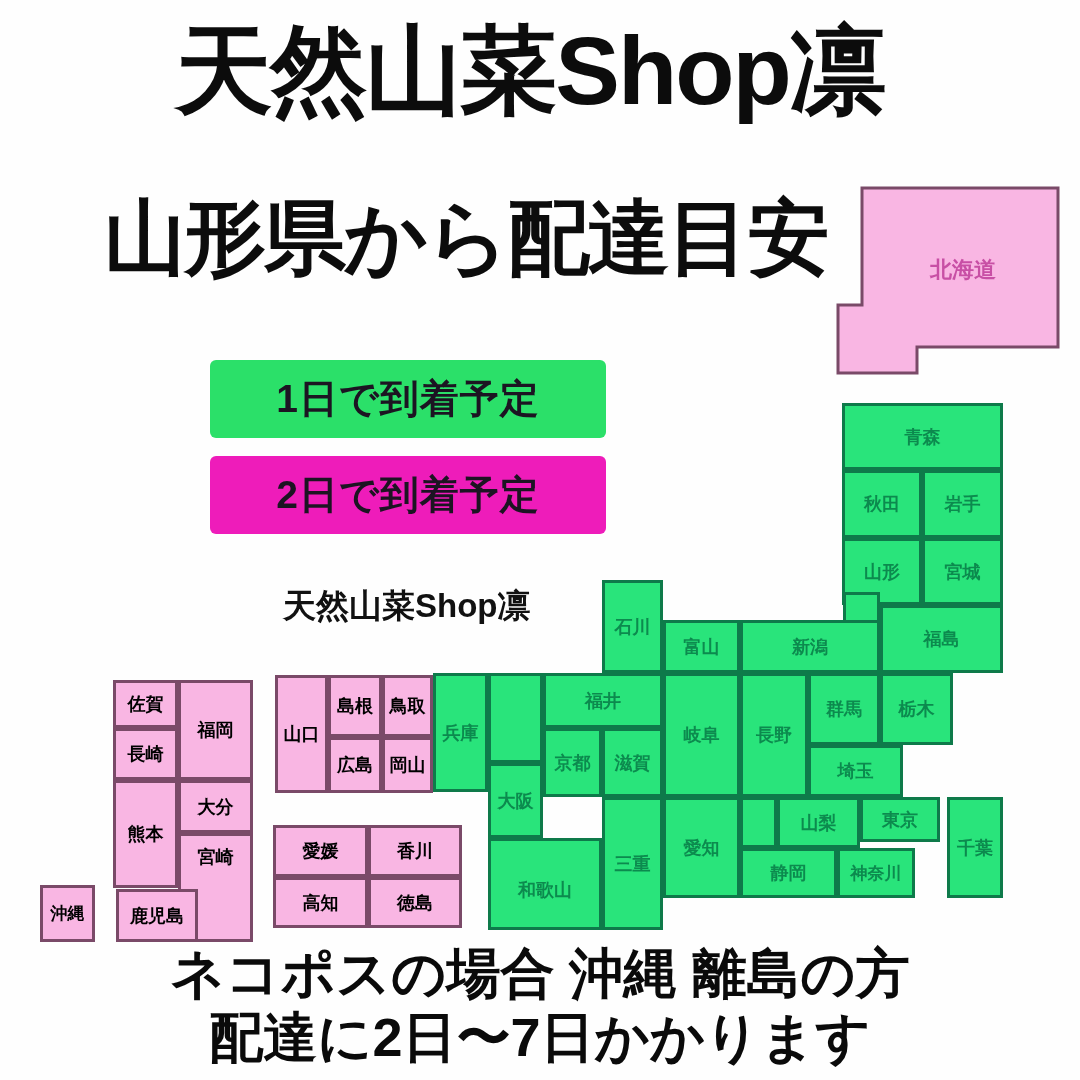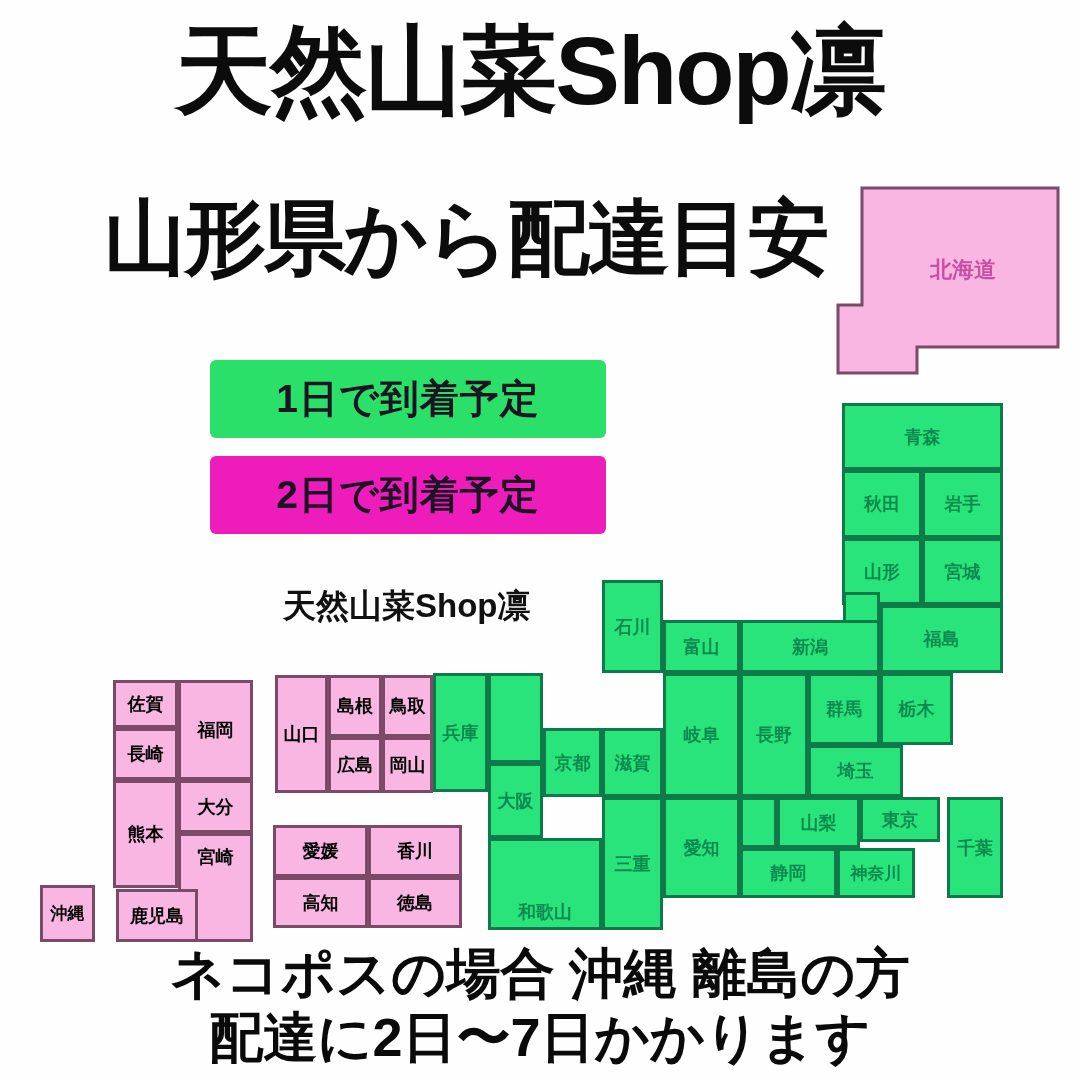"福井" div.pref { html: none -> <div>福井</div> }
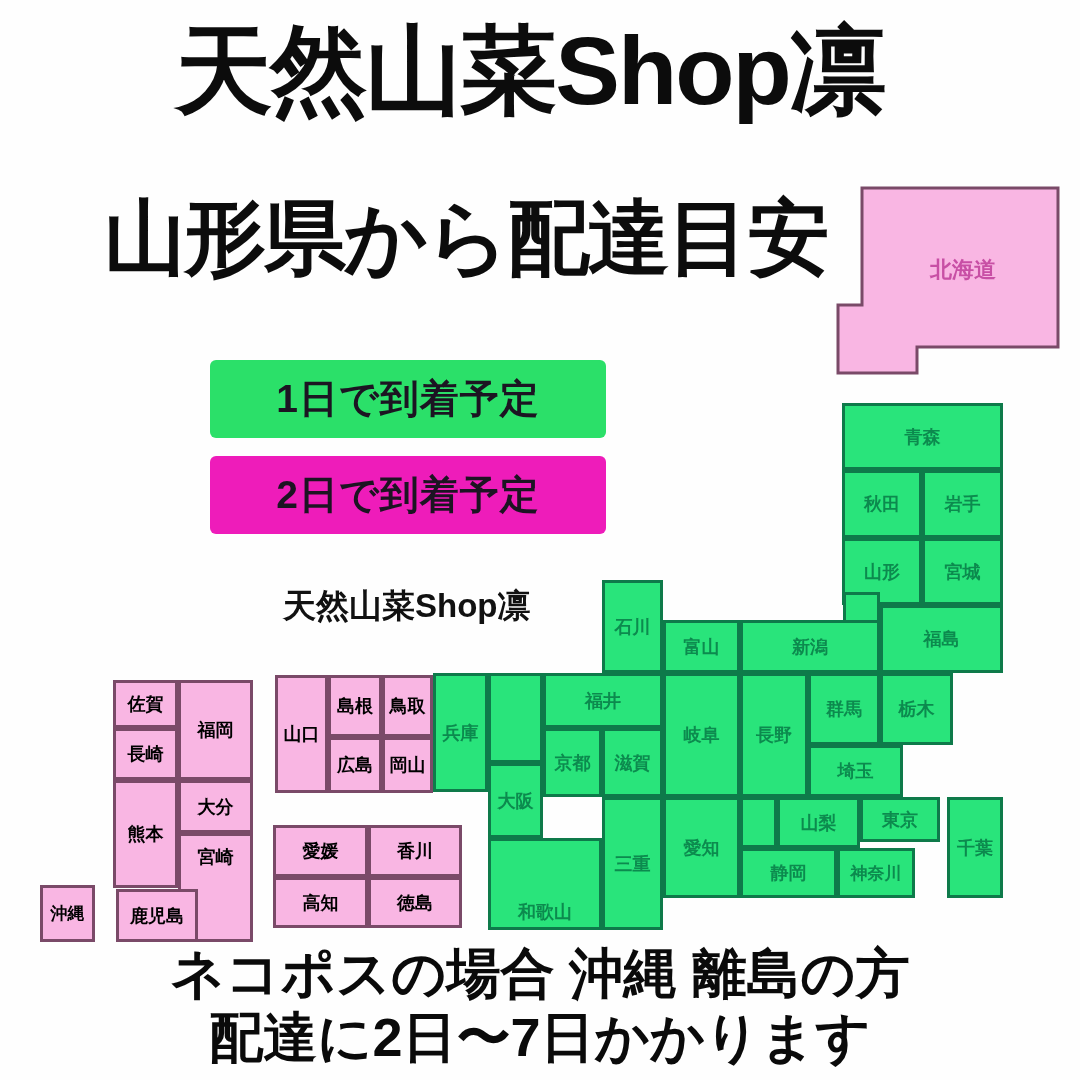"和歌山" div.pref { padding-bottom: 6px -> 28px }
